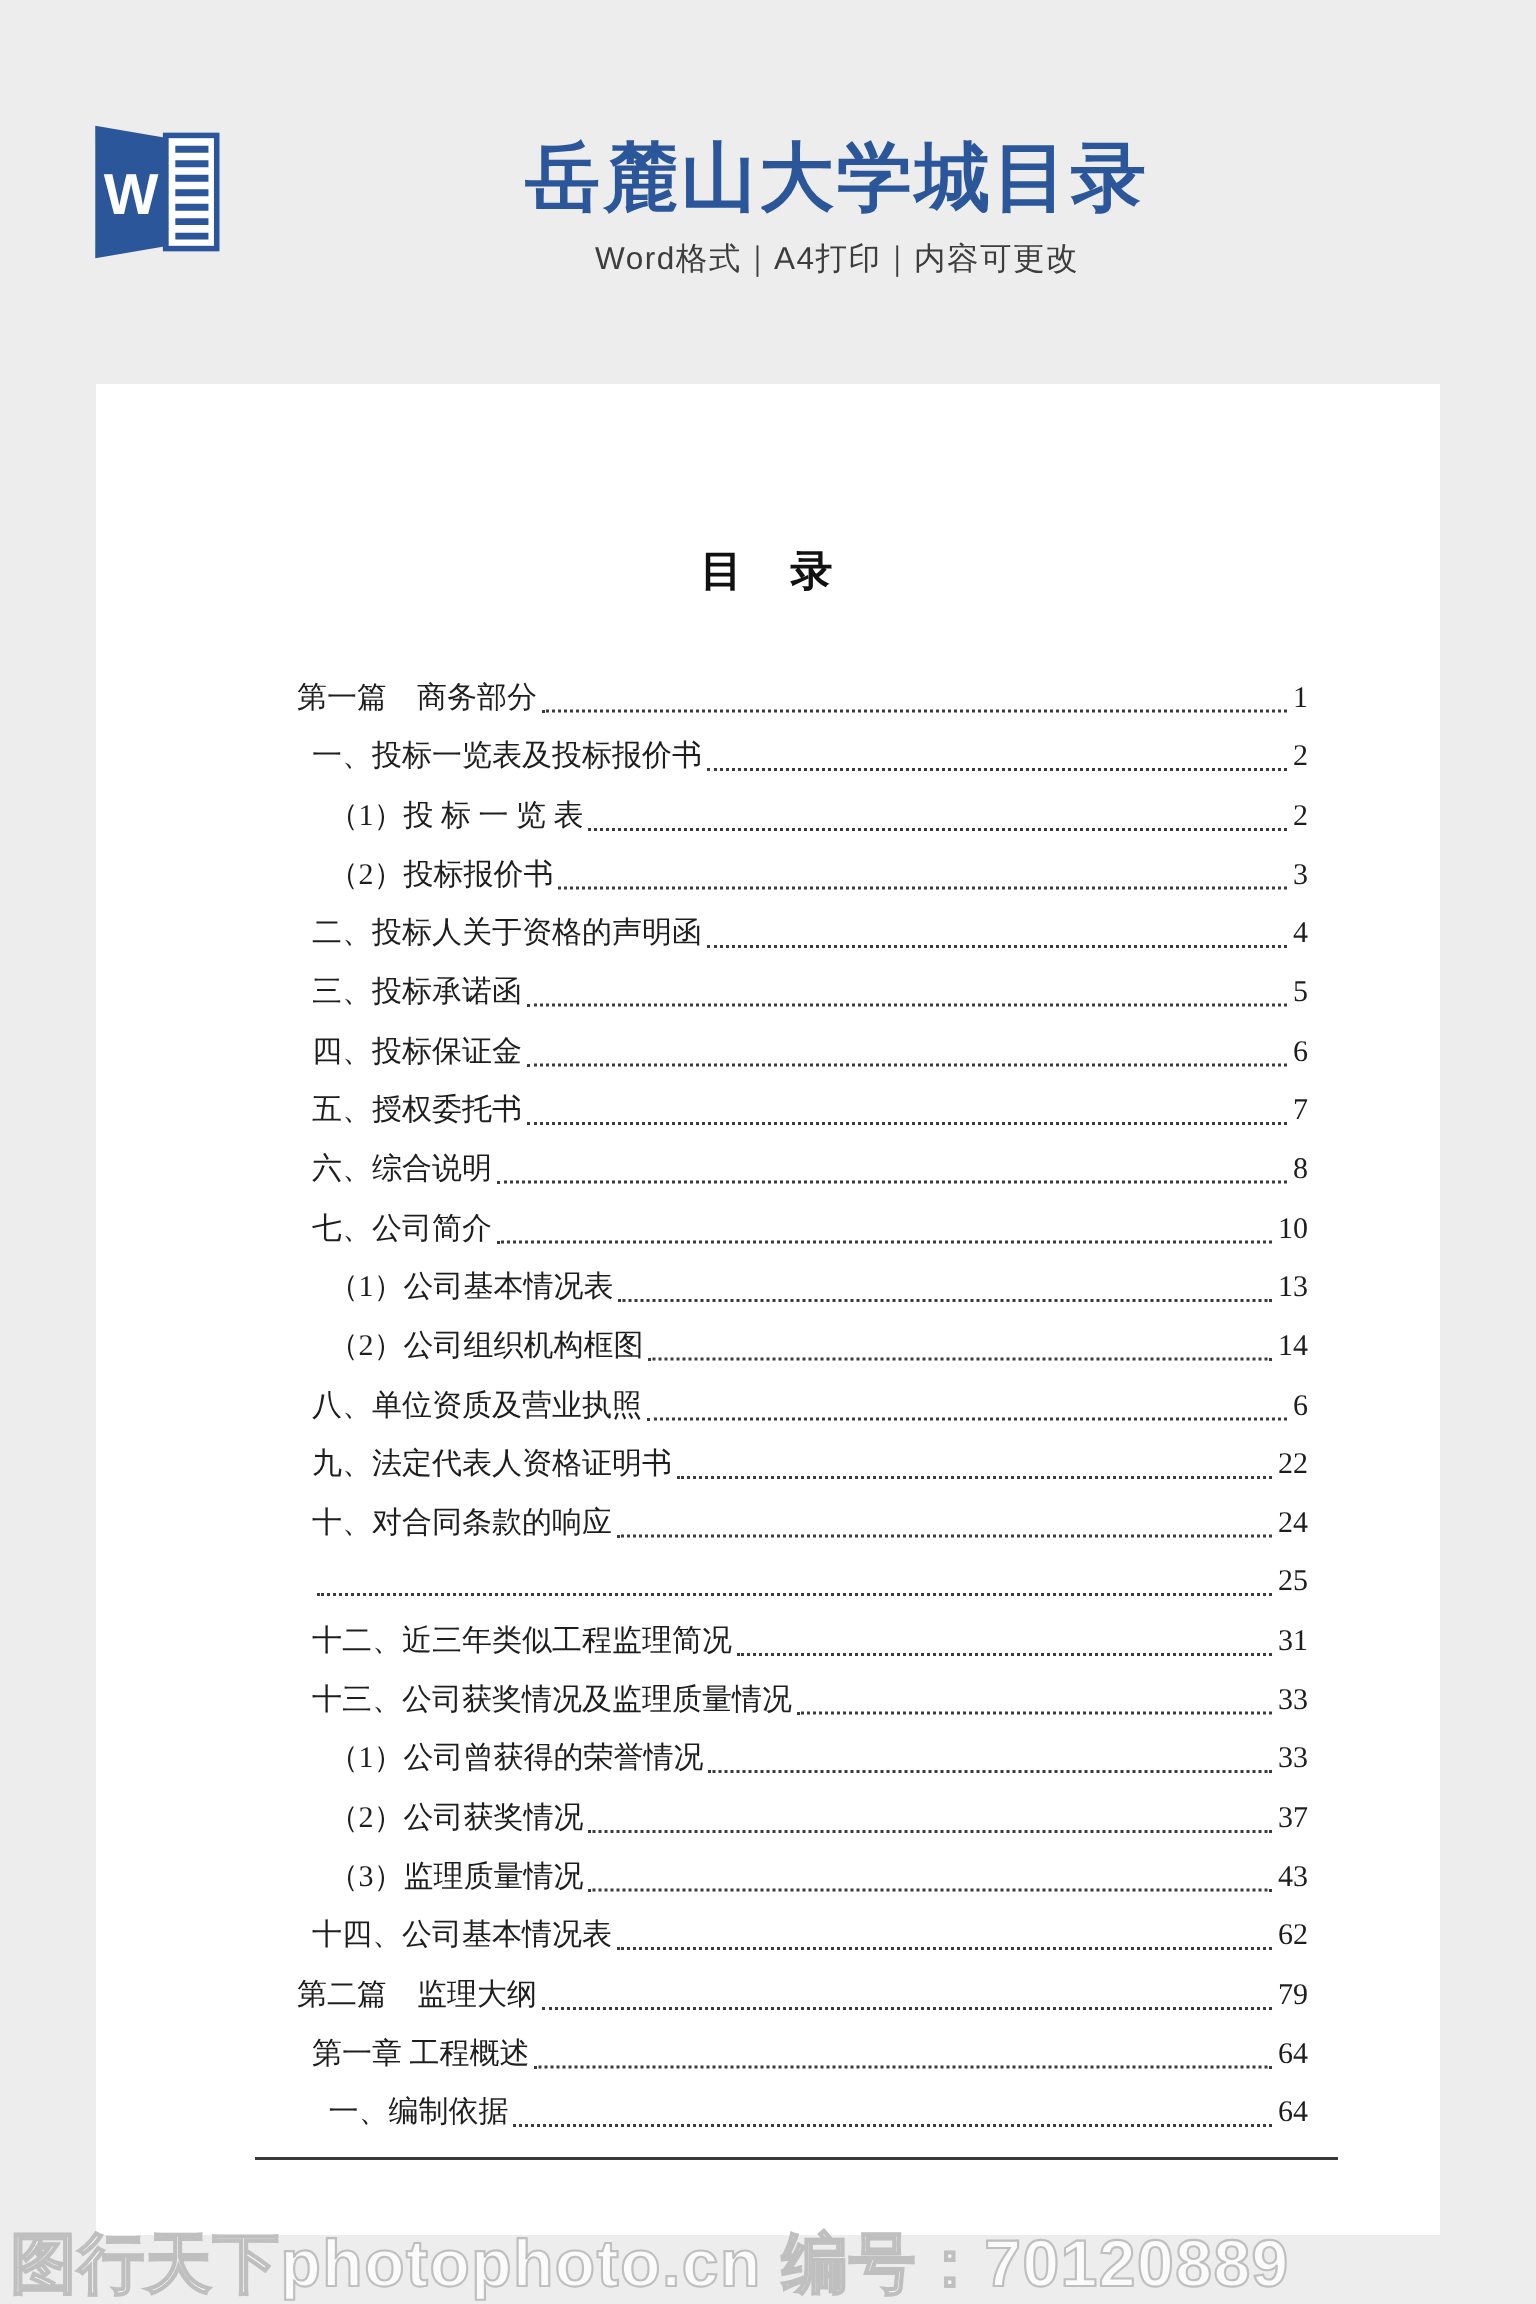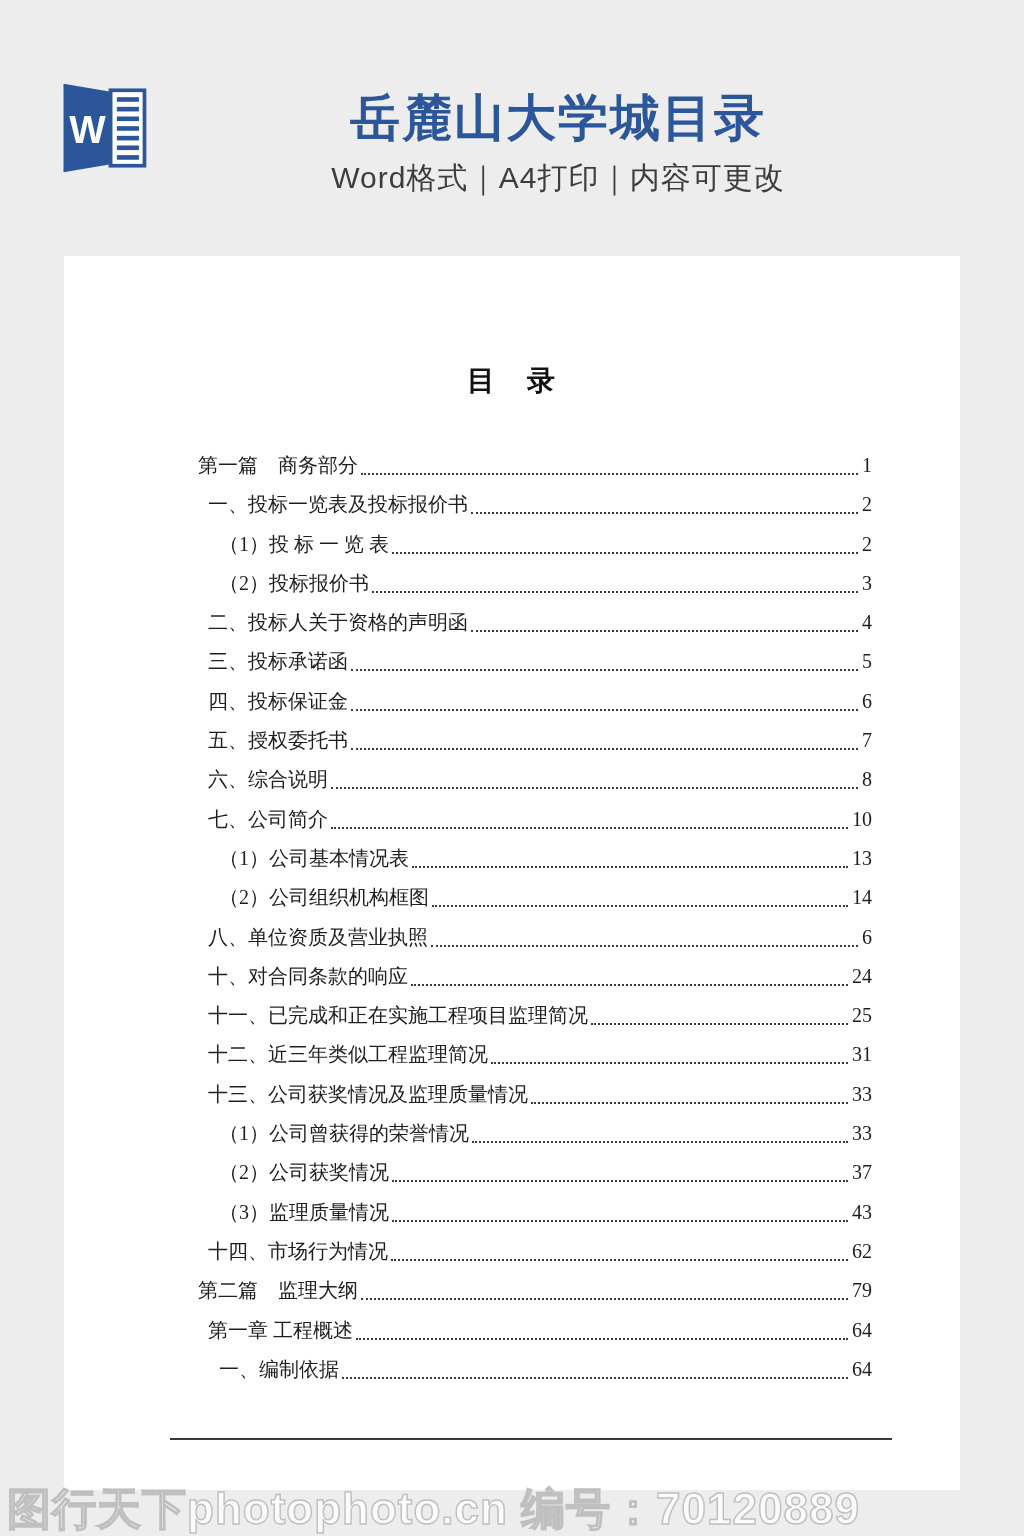"Word格式｜A4打印｜内容可更改" .doc-subtitle { font-size: 30px -> 21px }
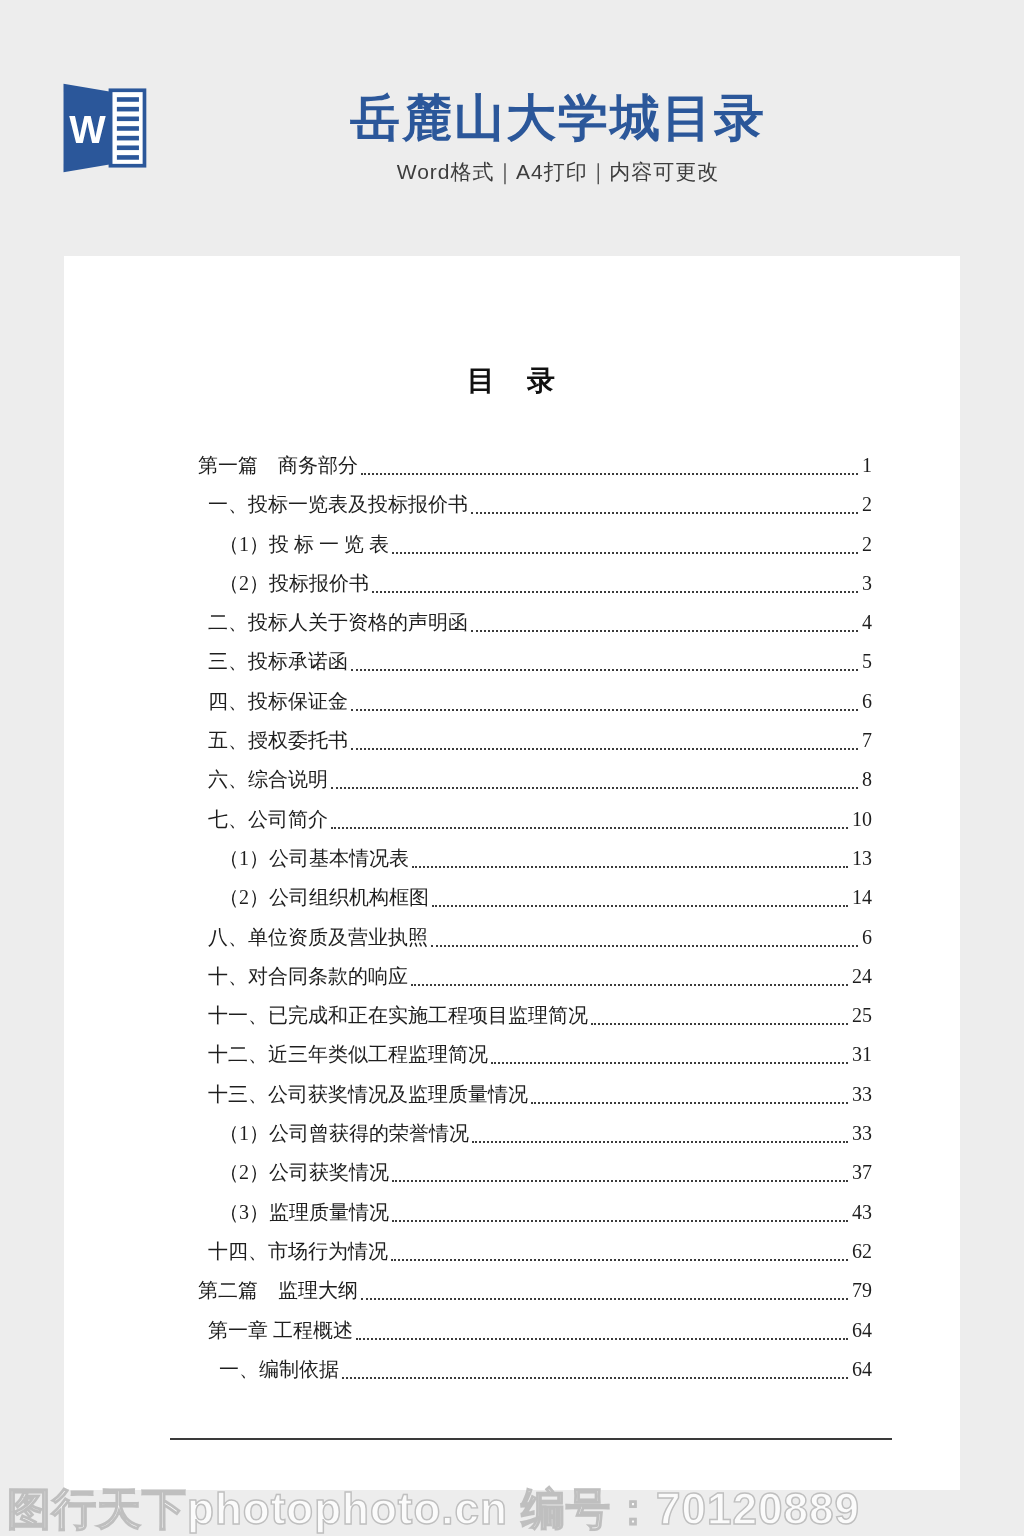"九、法定代表人资格证明书" div.toc-row { html: none -> <div> <span>九、法定代表人资格证明书</span> <span></span> <span>22</span> </div> }
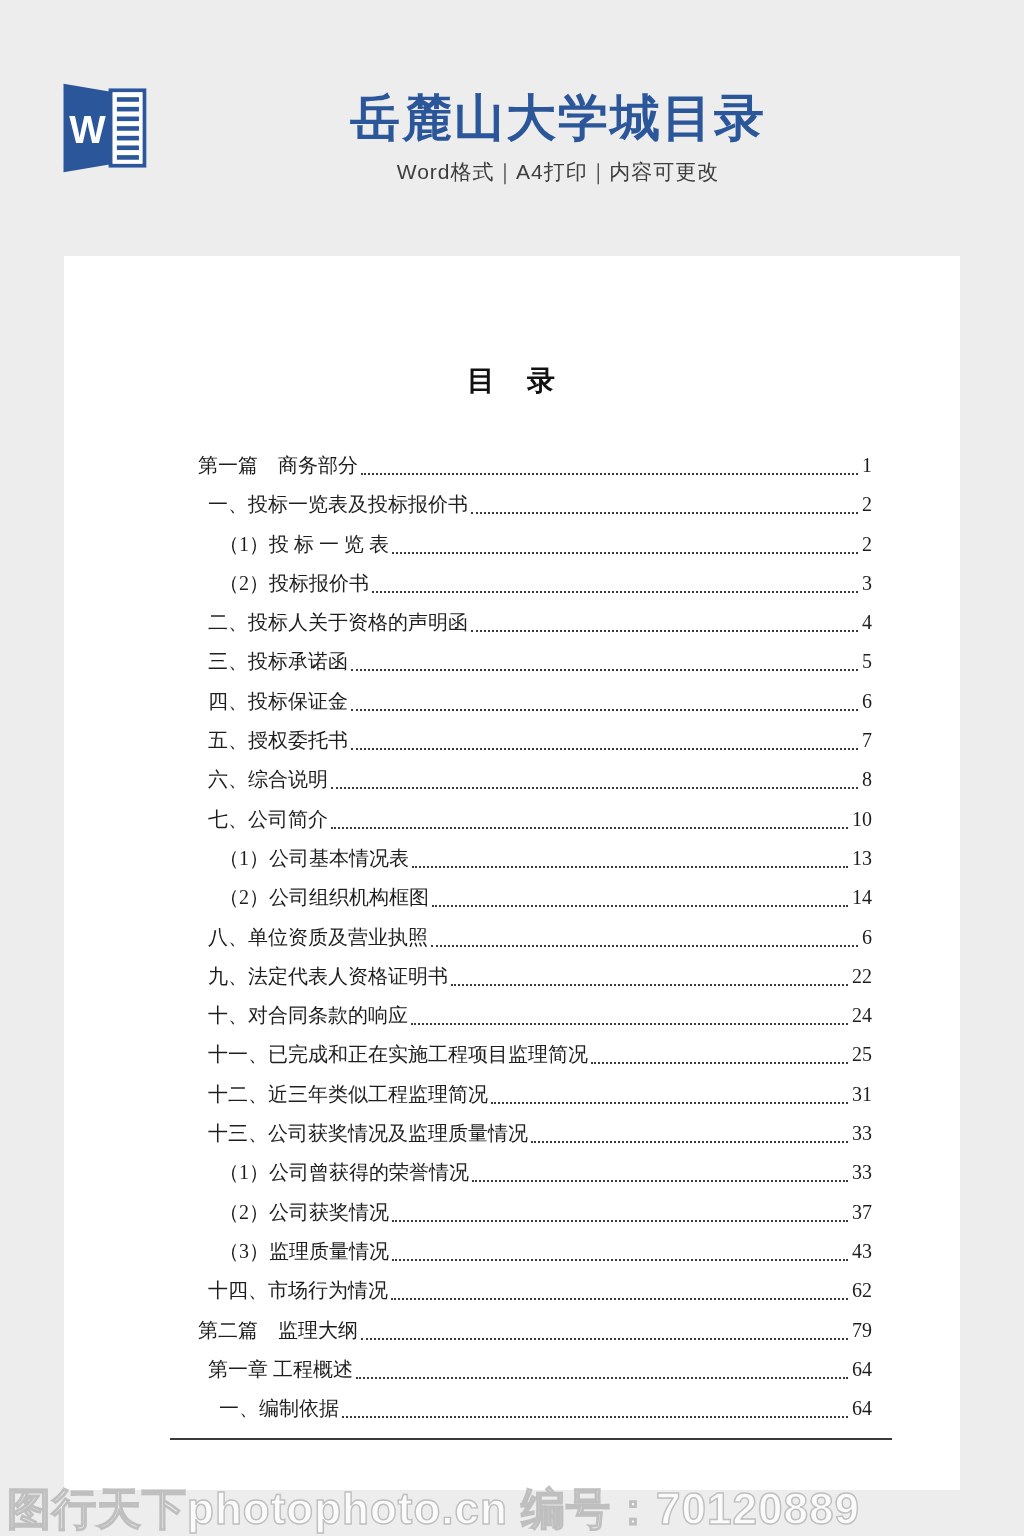"十一、已完成和正在实施工程项目监理简况" span.toc-label { html: <span>十一、已完成和正在实施工程项目监理简况</span> -> none }
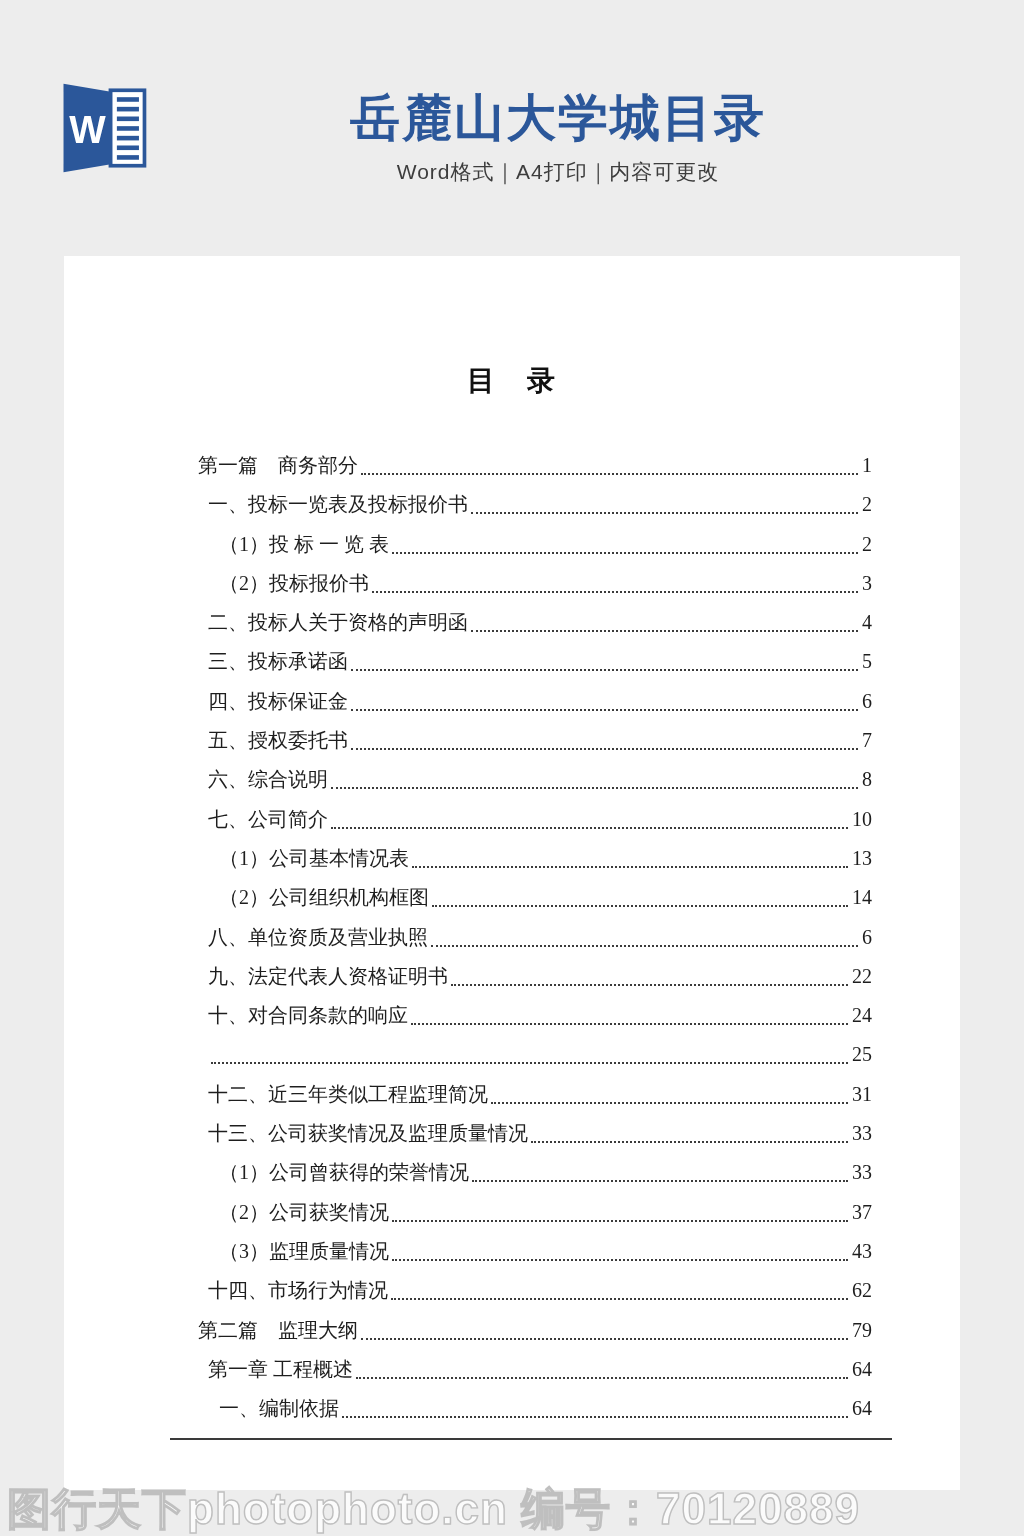"十四、市场行为情况" span.toc-label { text: 市场行为情况 -> 公司基本情况表 }
